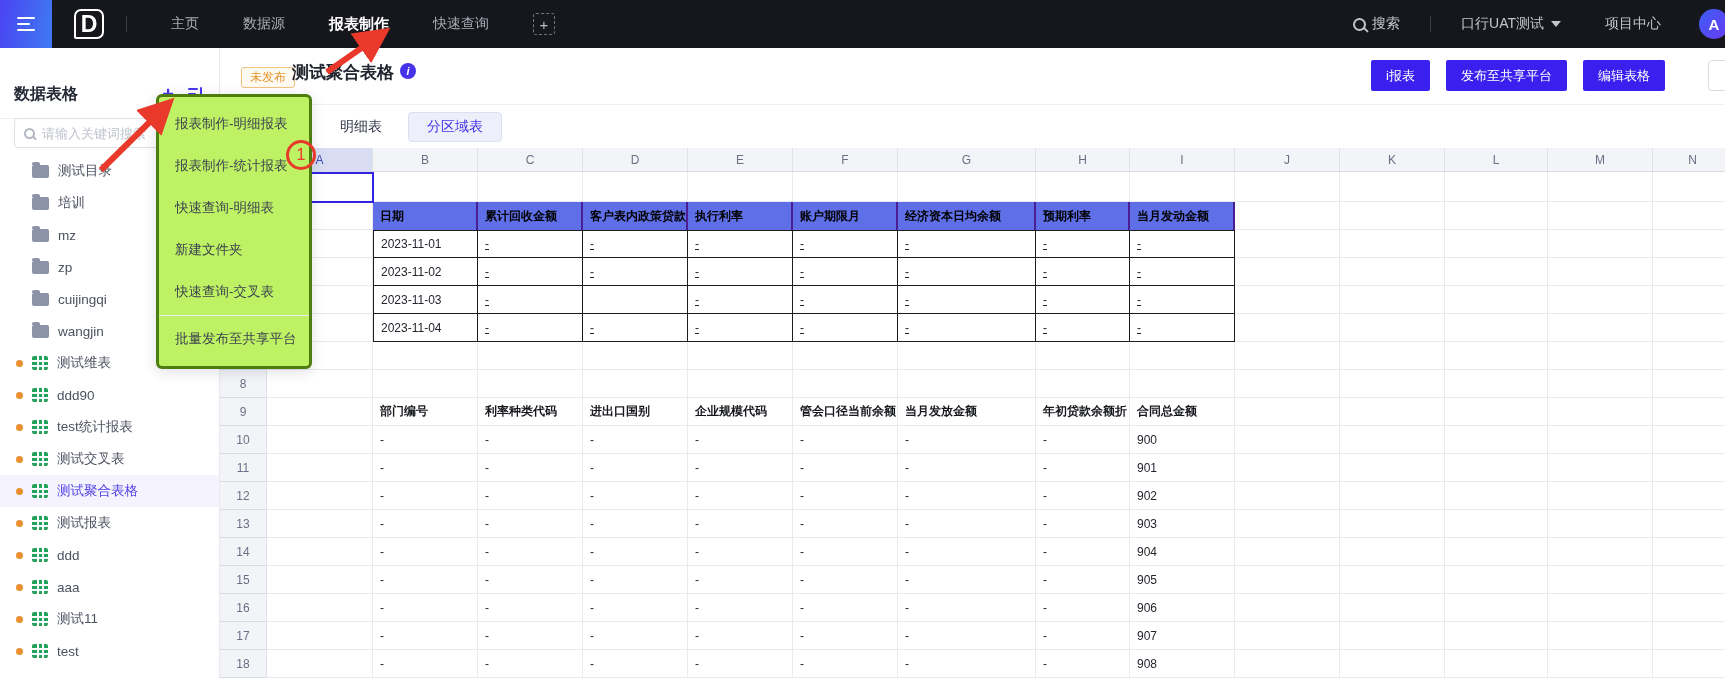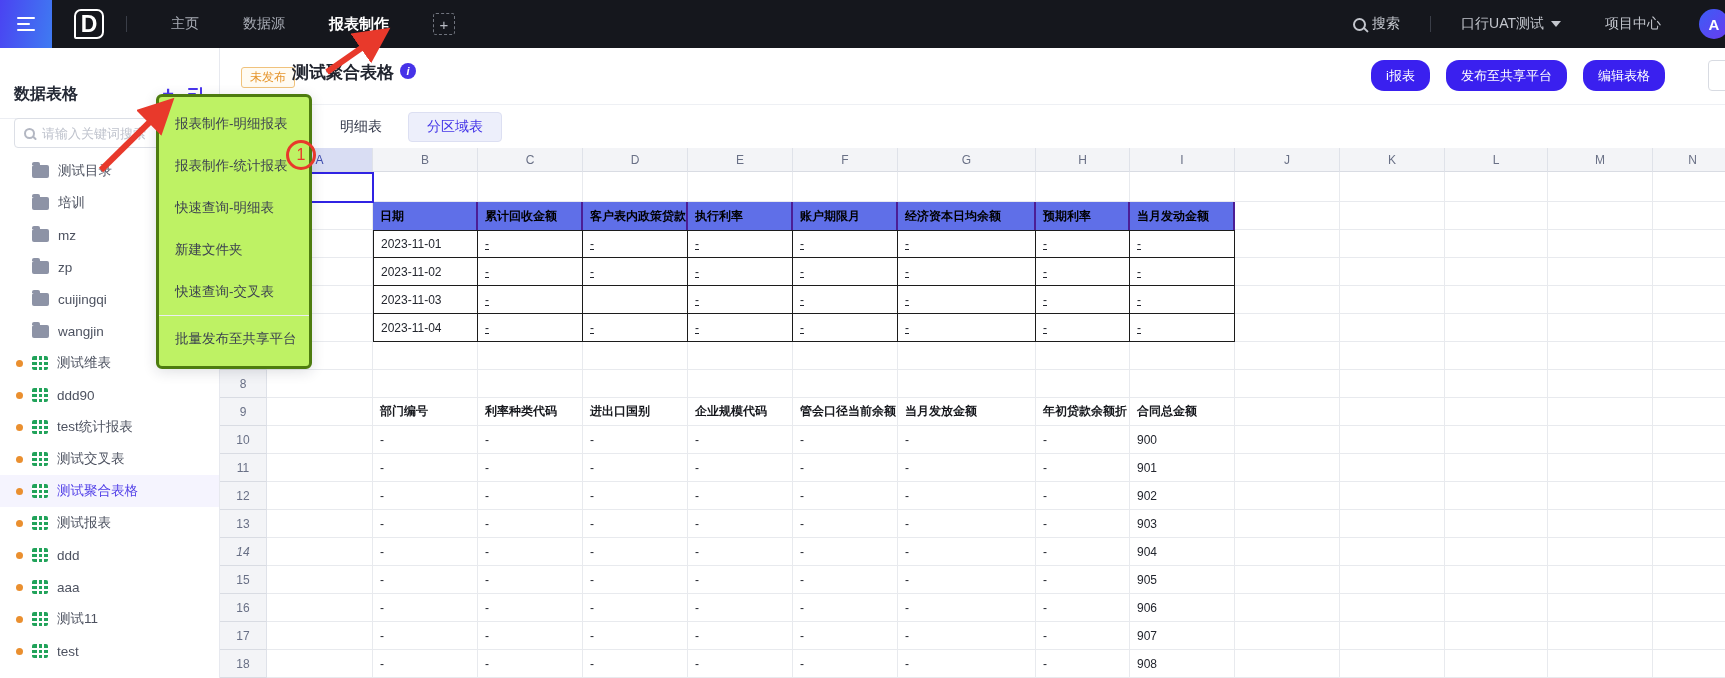"快速查询" div.nav-item { html: none -> <div>快速查询</div> }
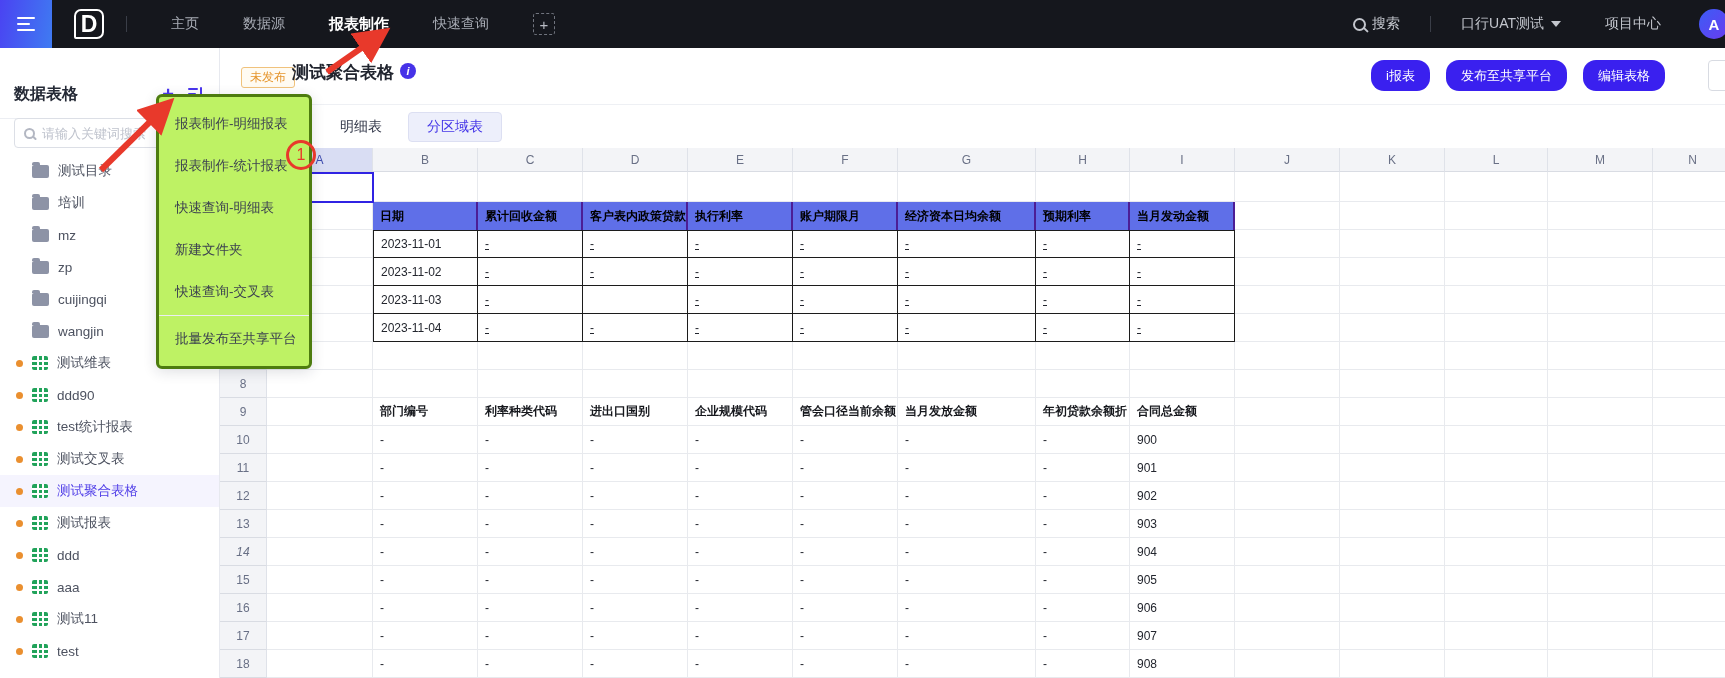"i报表" .btn-primary { border-radius: 13px -> 2px }
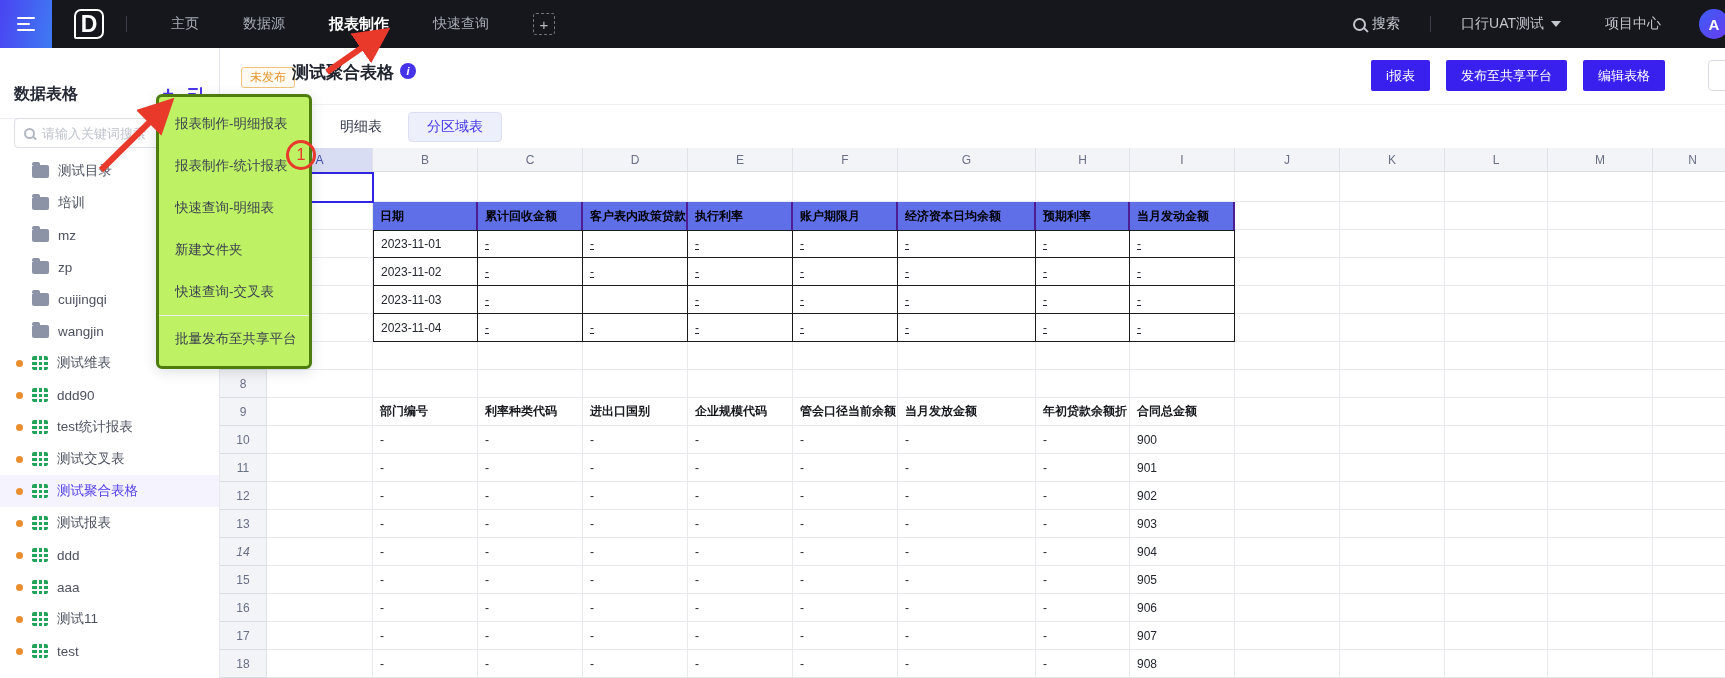"14" div.g-cell { font-style: italic -> none }
